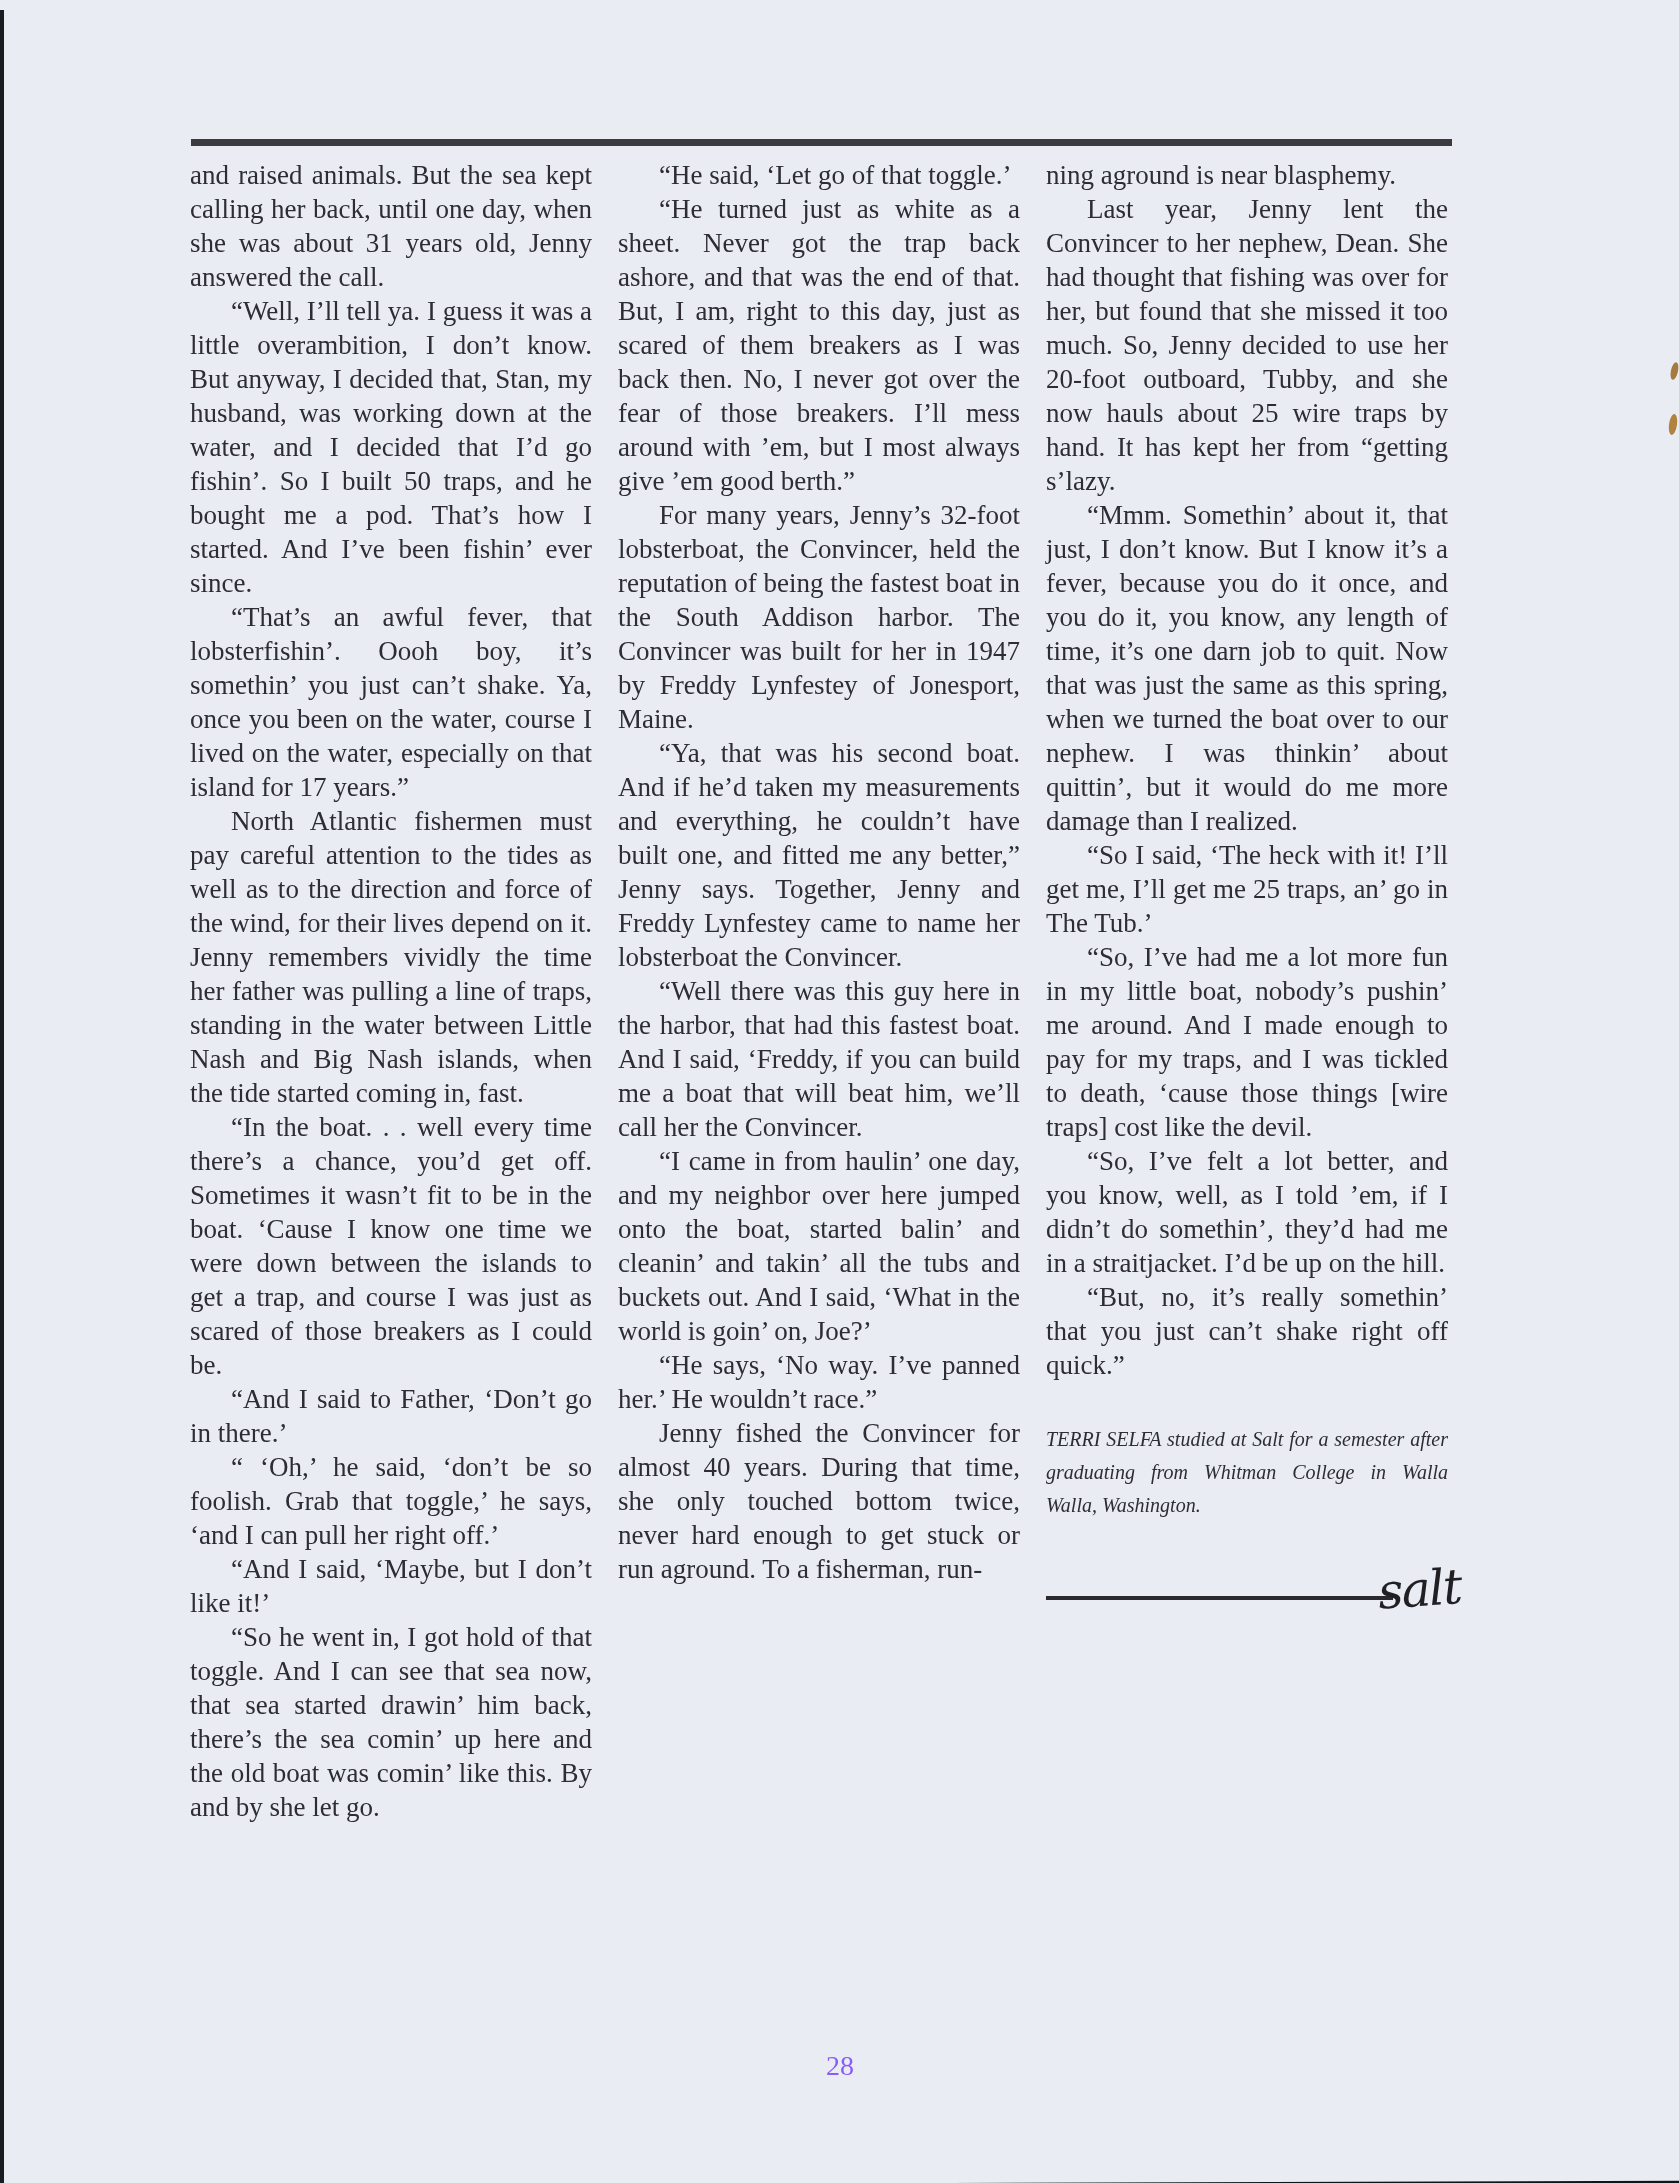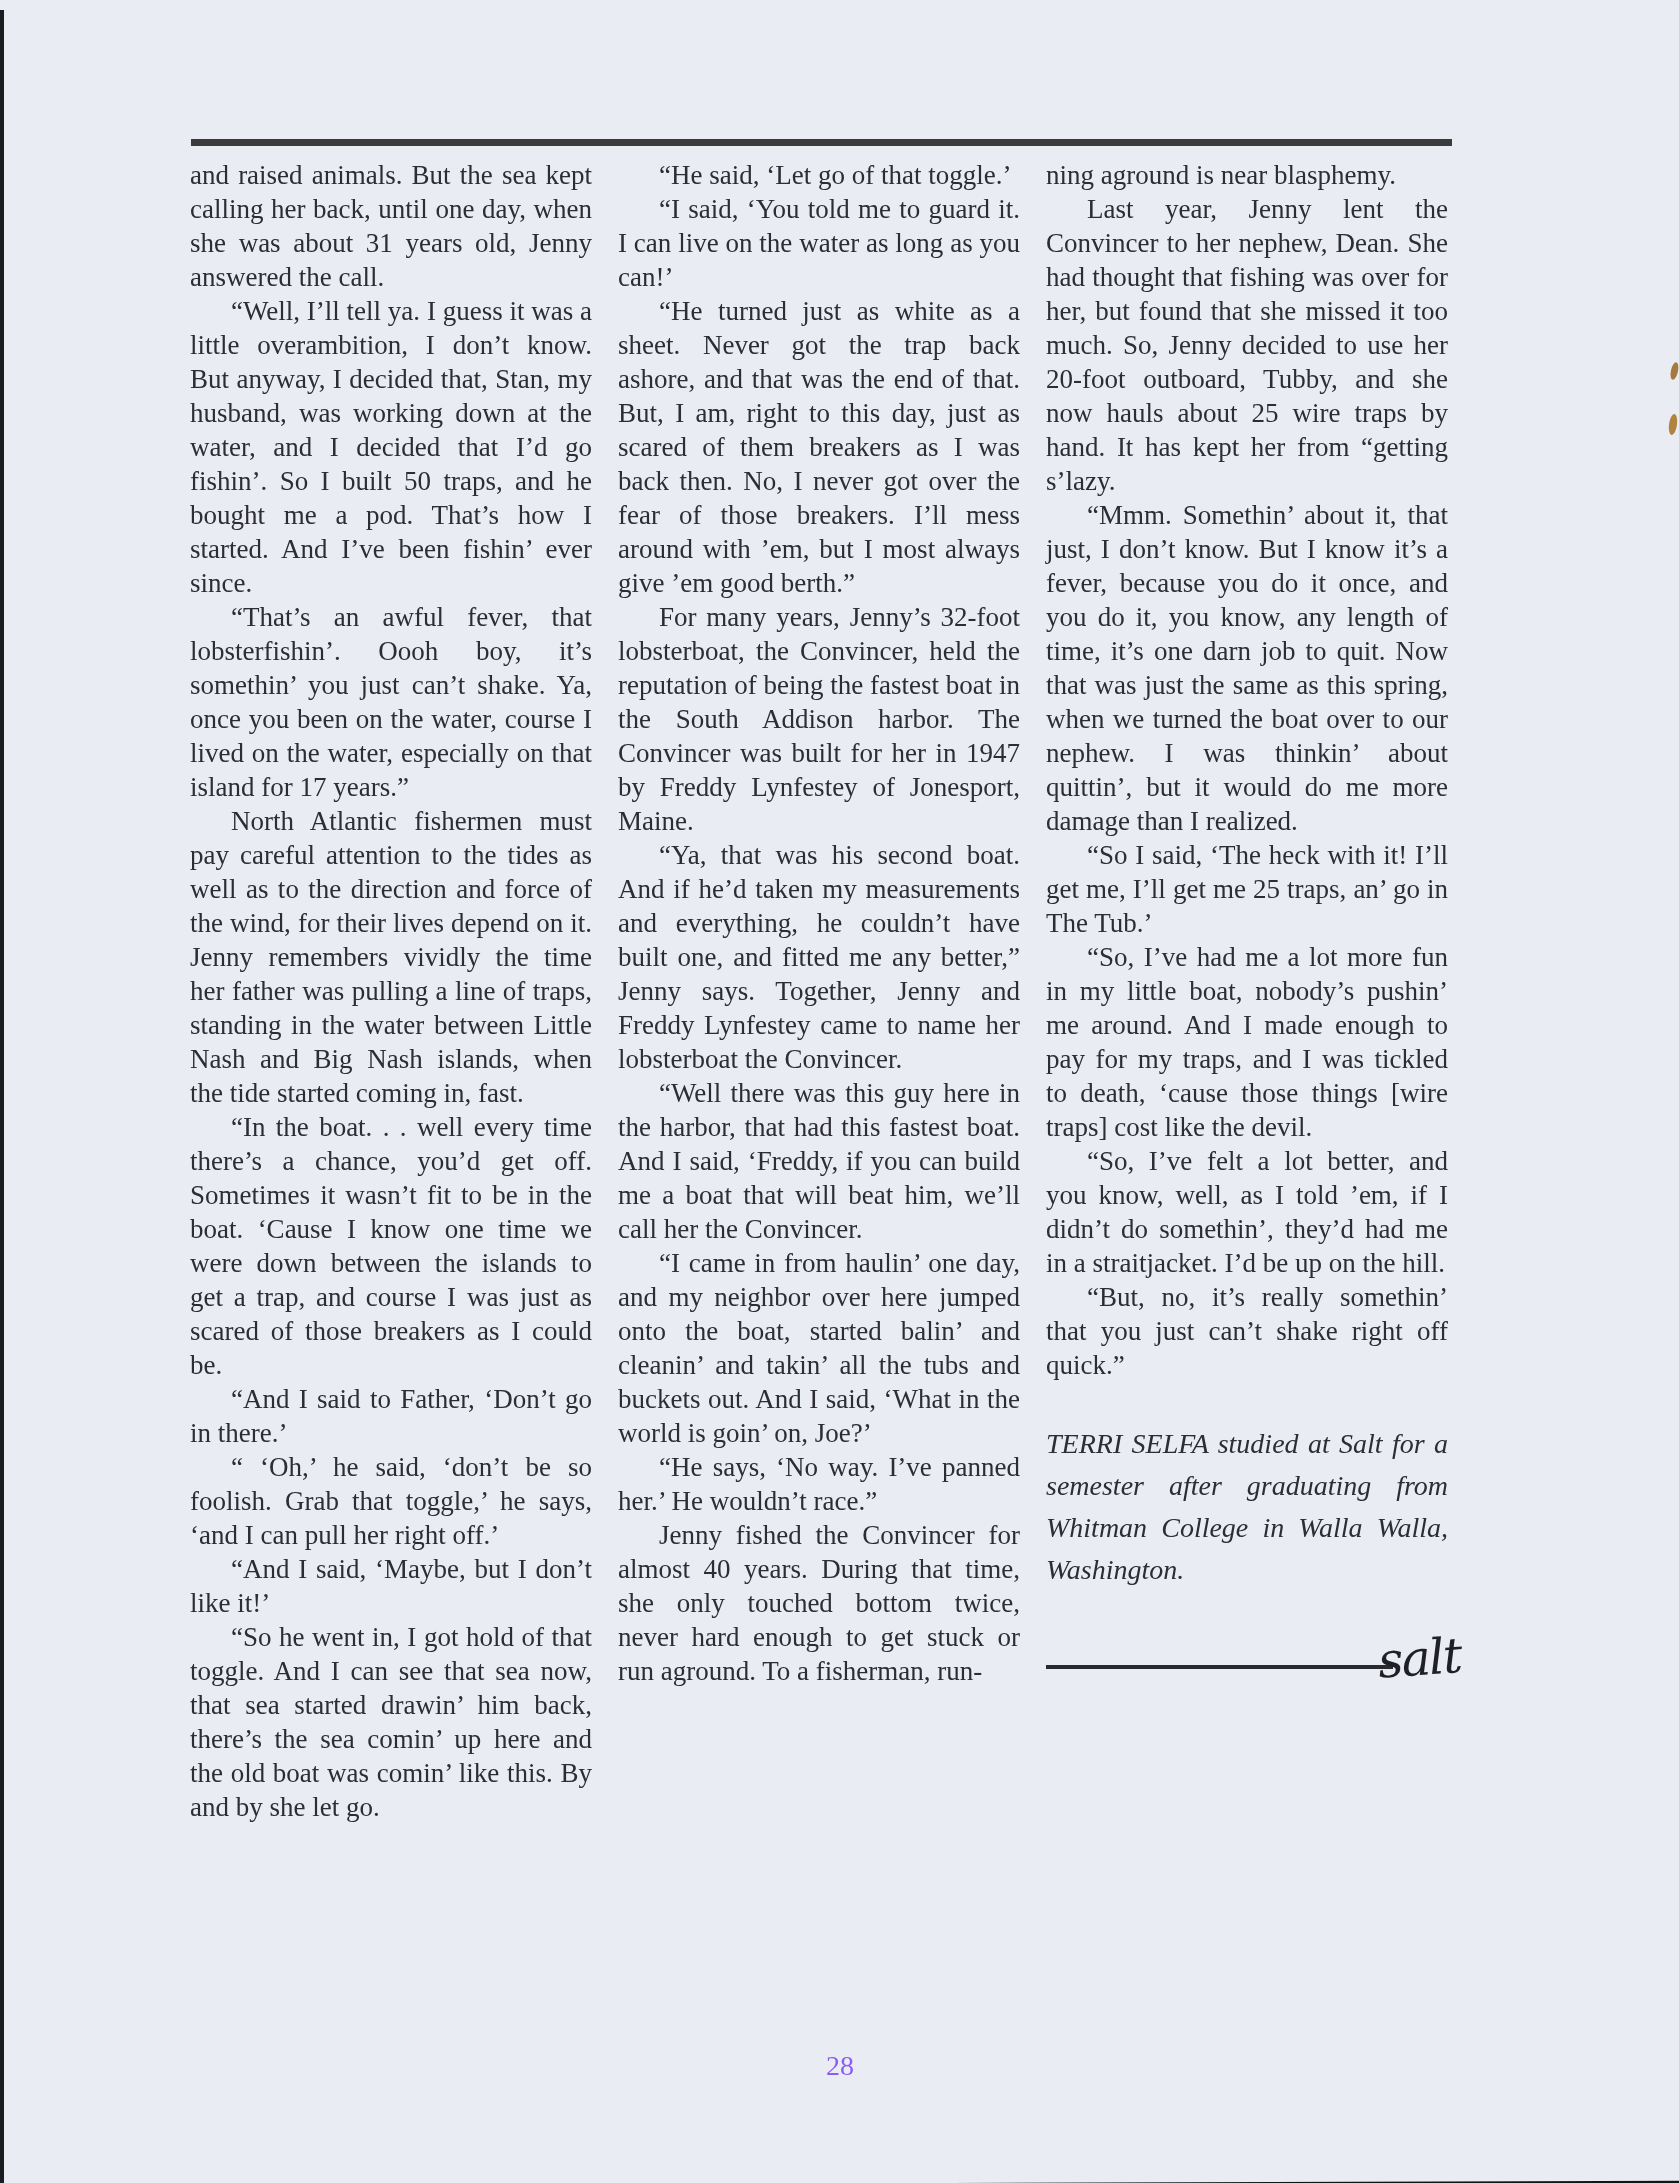"“I said, ‘You told me" p { html: <p><span>“I said, ‘You told me to guard it. I can live on the water as long as you can!’</span></p> -> none }
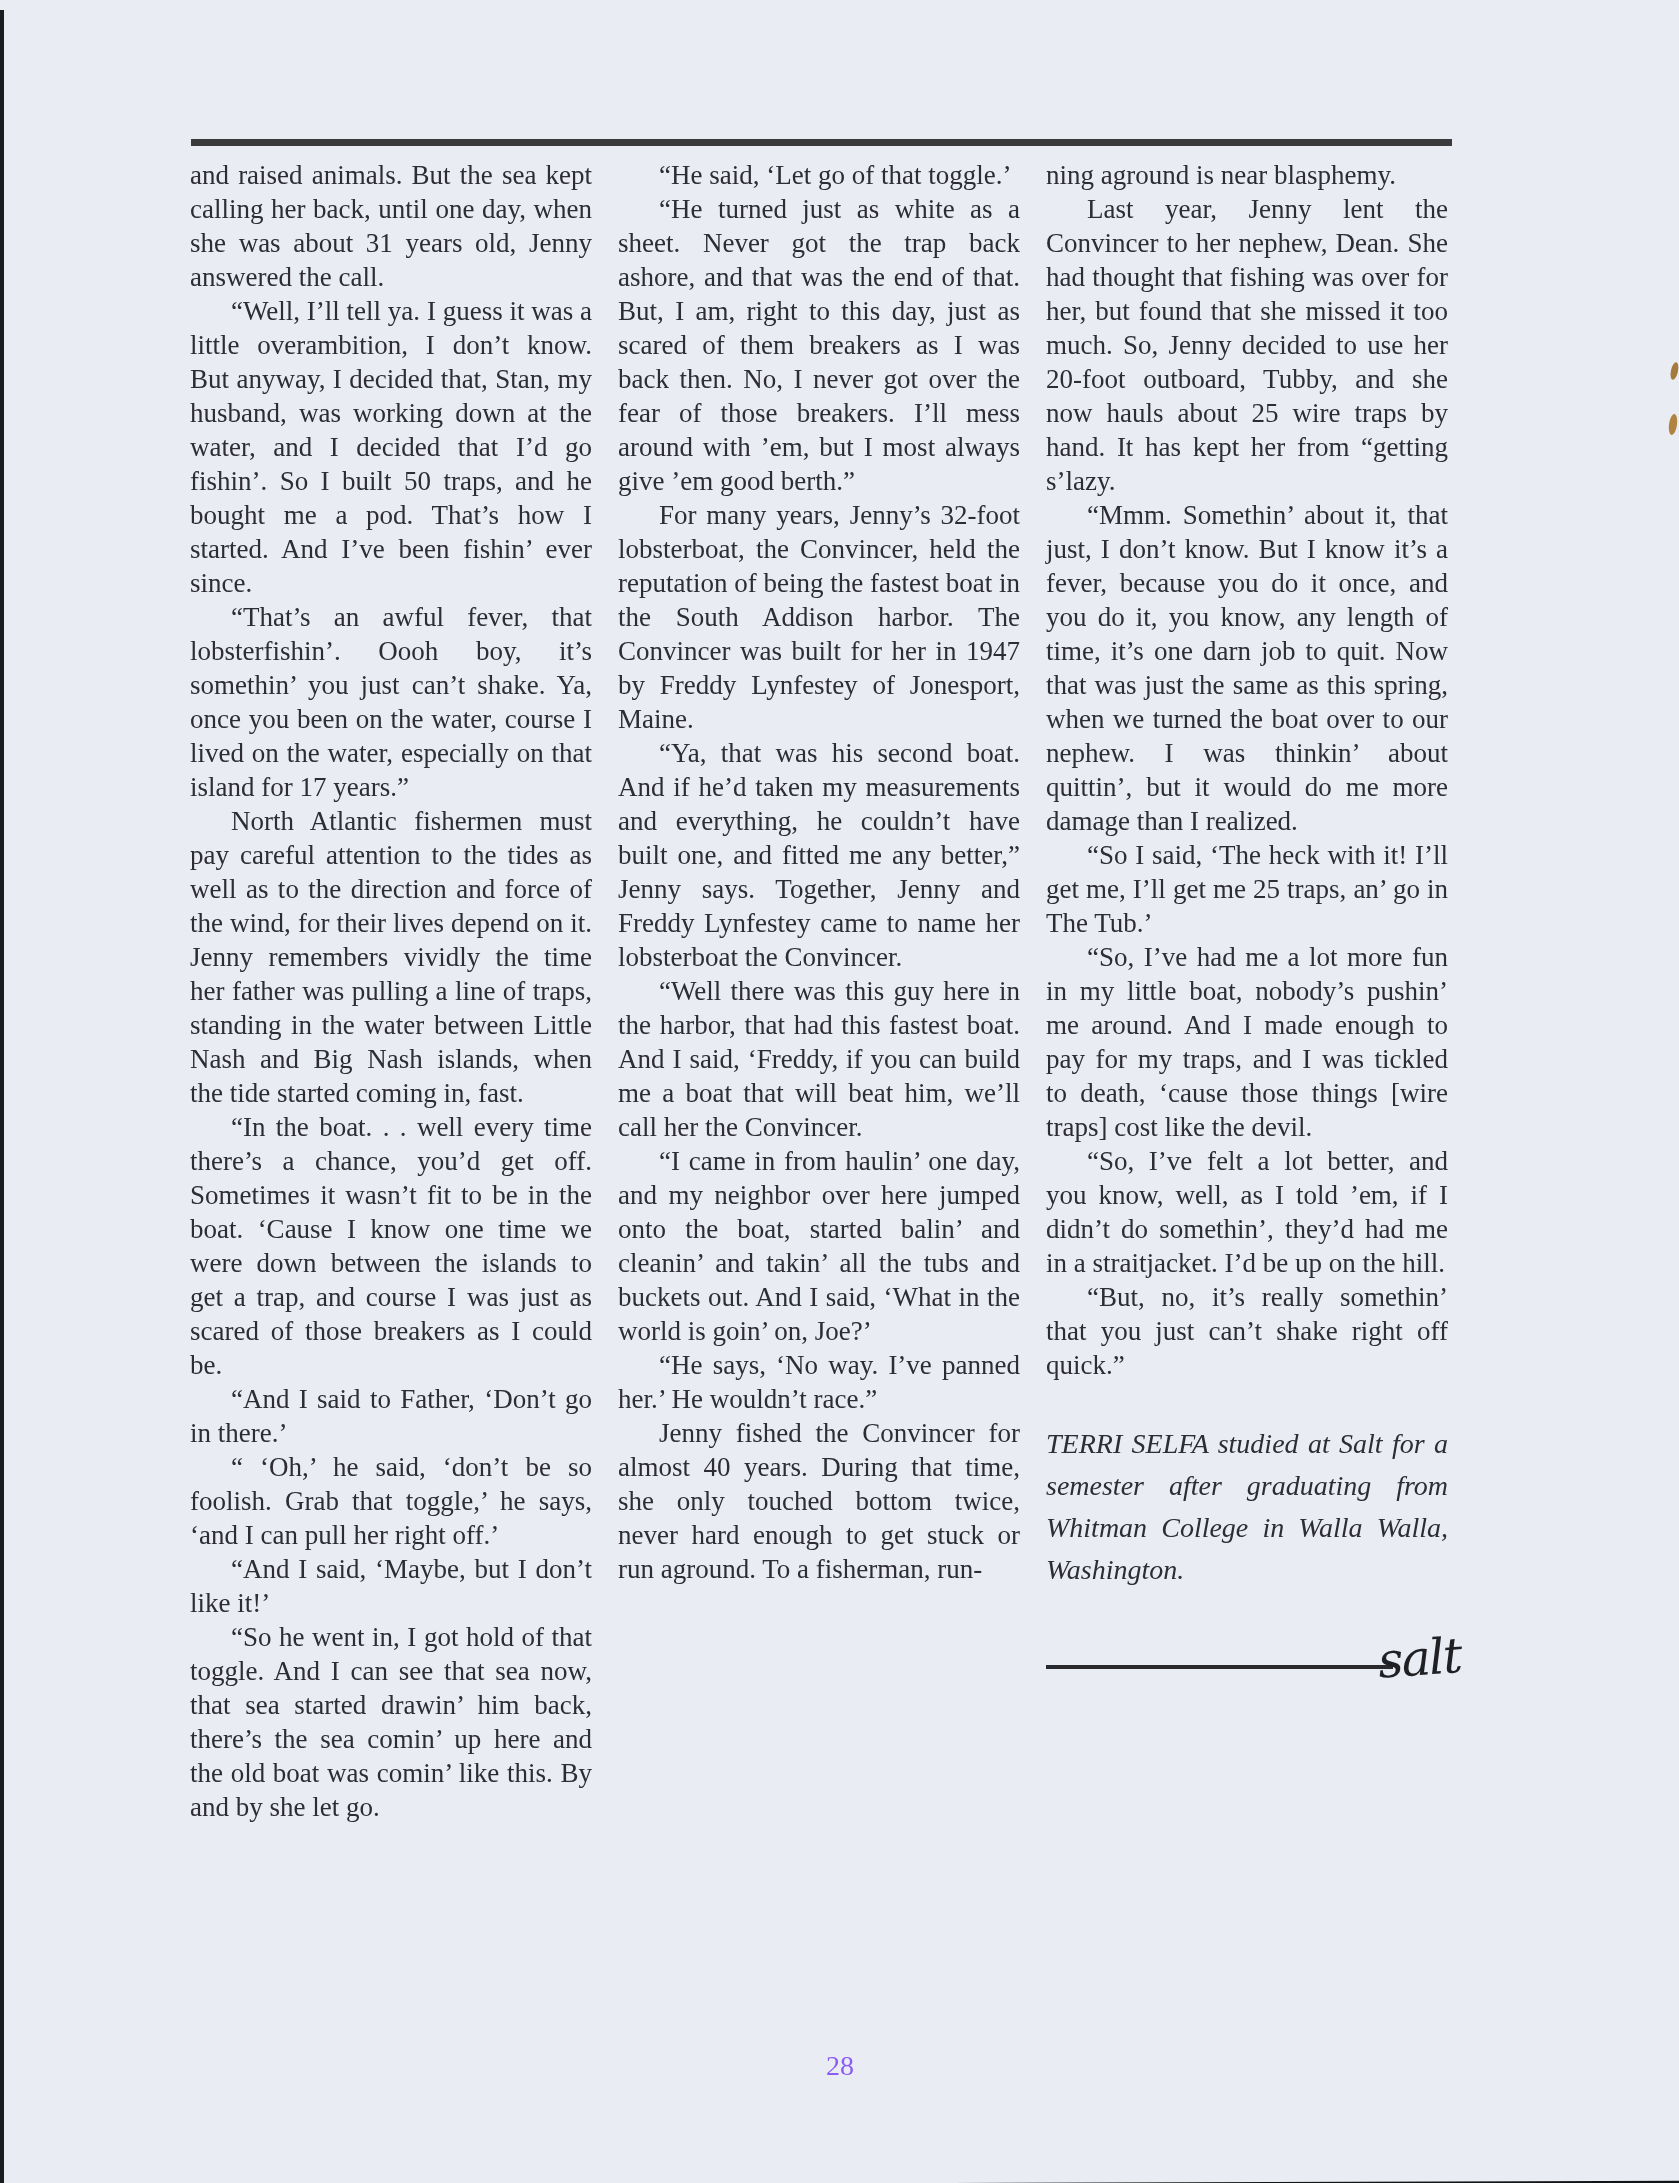"TERRI SELFA studied at Salt" .bio { font-size: 28px -> 20px; line-height: 42px -> 33px }
